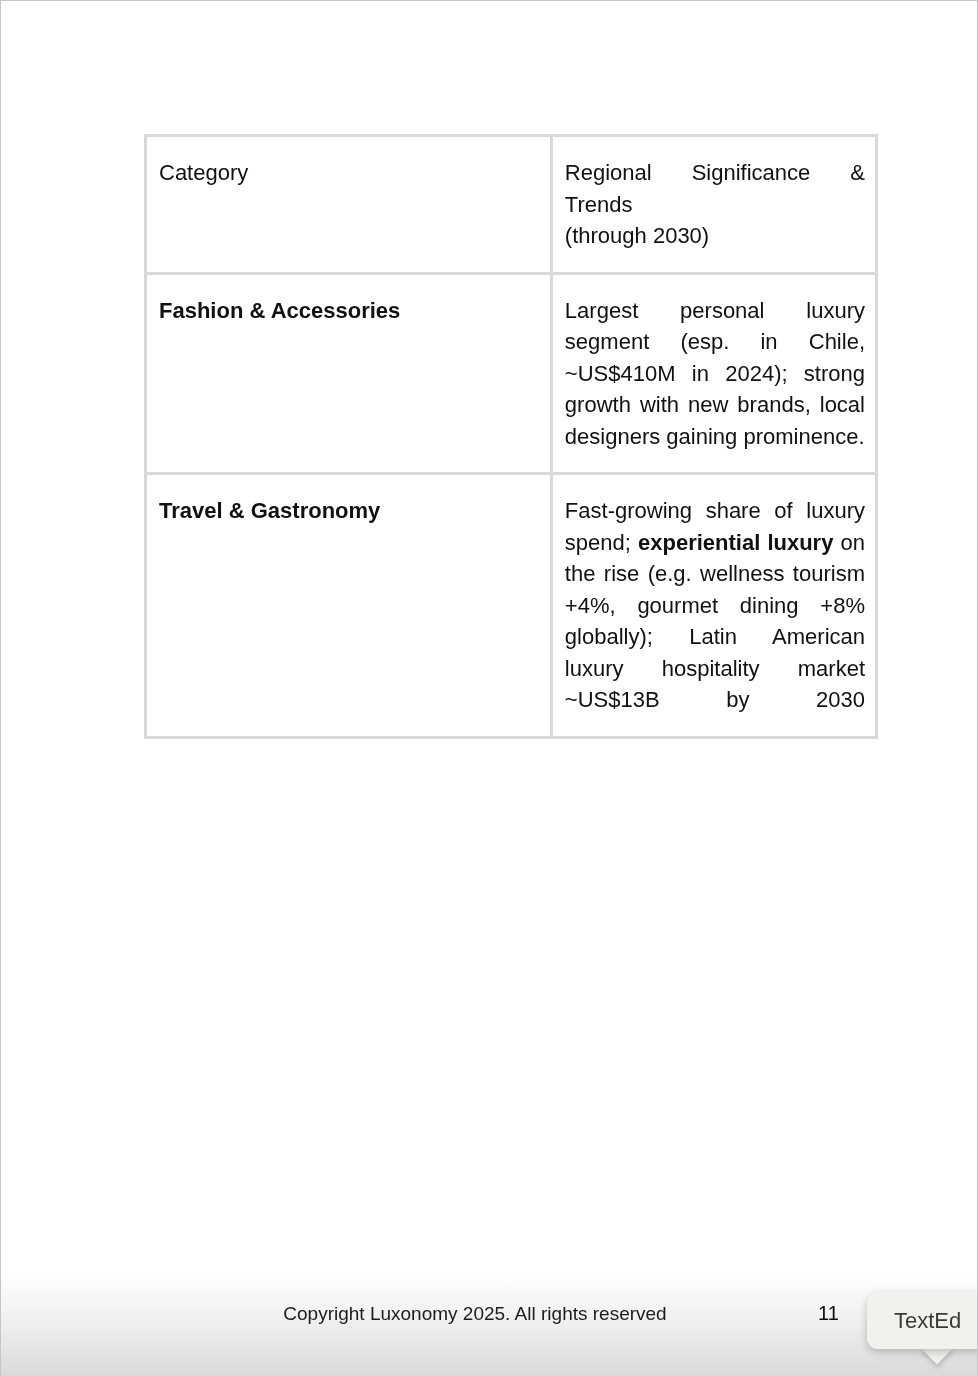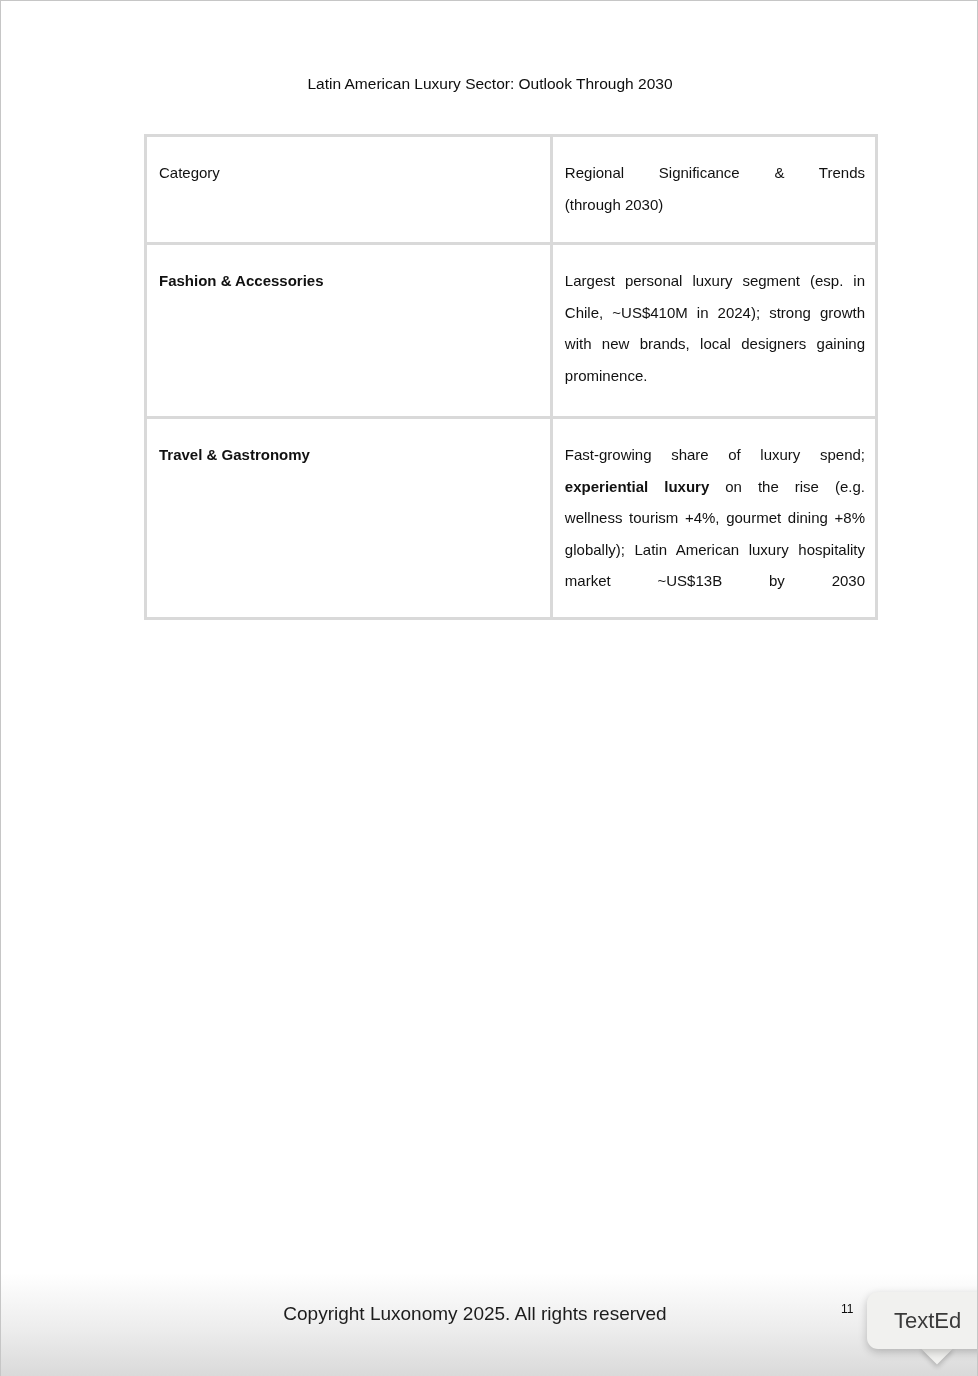"Latin American Luxury Sector: Outlook" div.doc-title { html: <div>Latin American Luxury Sector: Outlook Through 2030</div> -> none }
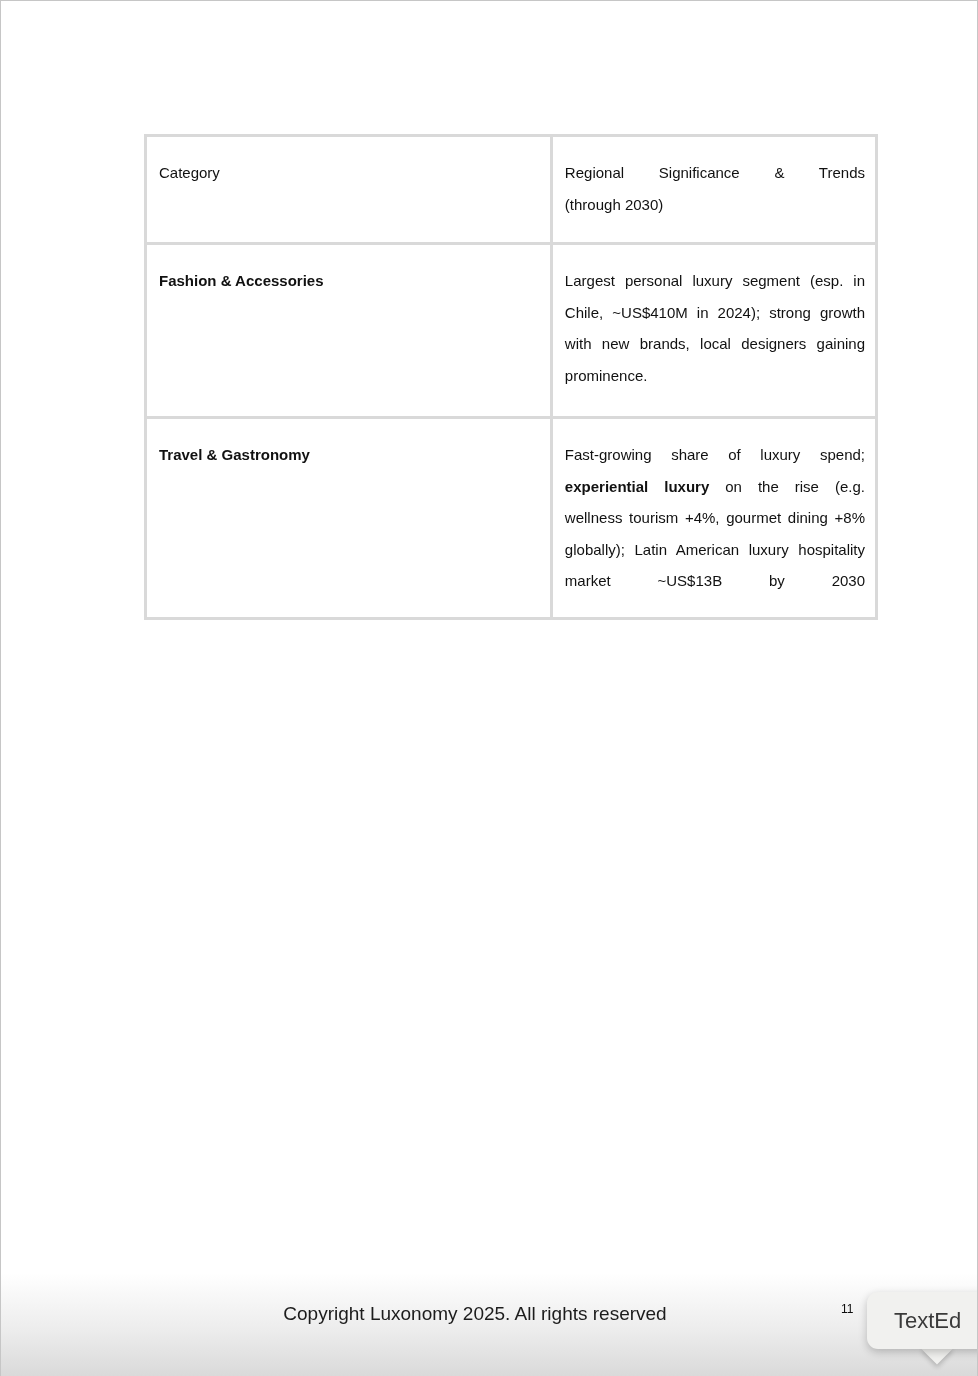"Category" table.doc-table td { font-size: 15px -> 22px }
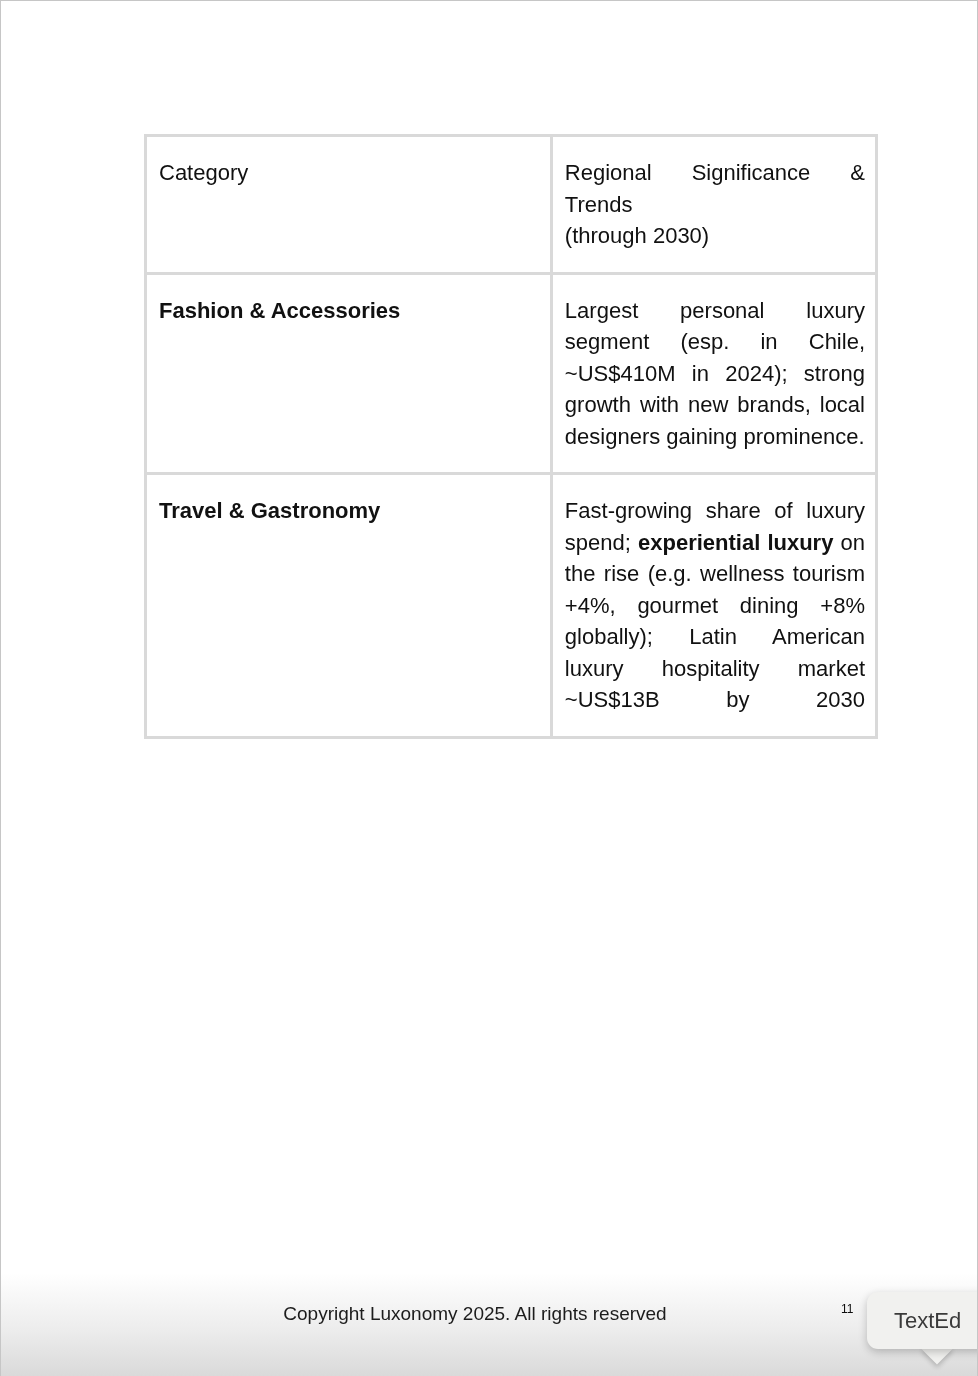"11" .footer-pagenum { font-size: 12px -> 20px; margin-left: 23px -> none }
